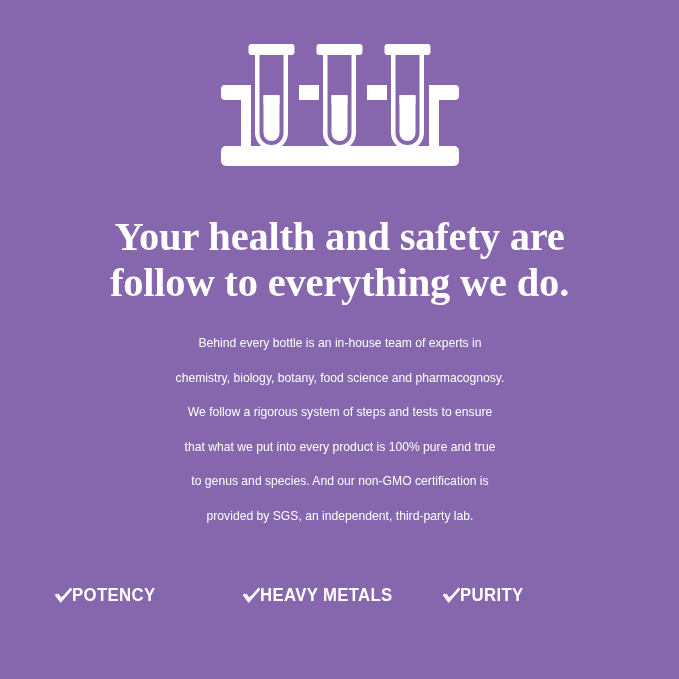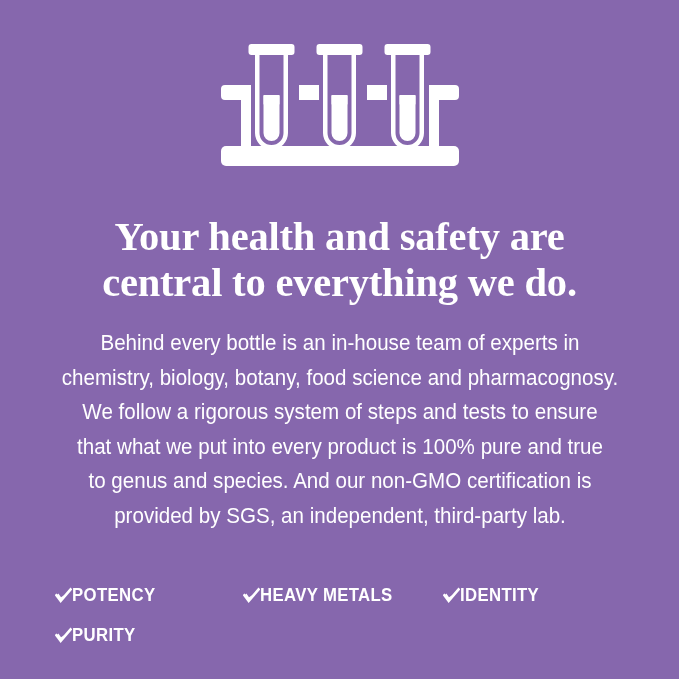"central to everything we do." span.hl-line { text: central -> follow }
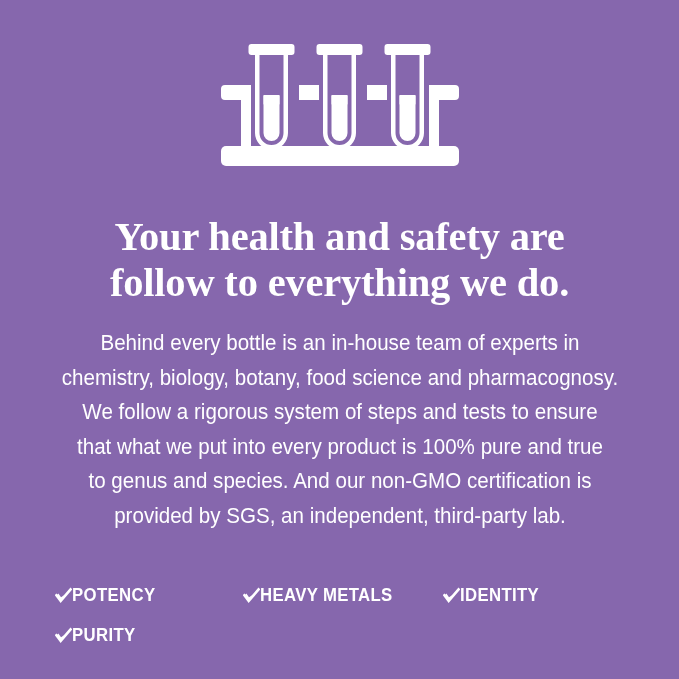"Behind every bottle is an" .bodycopy { font-size: 22px -> 13px }
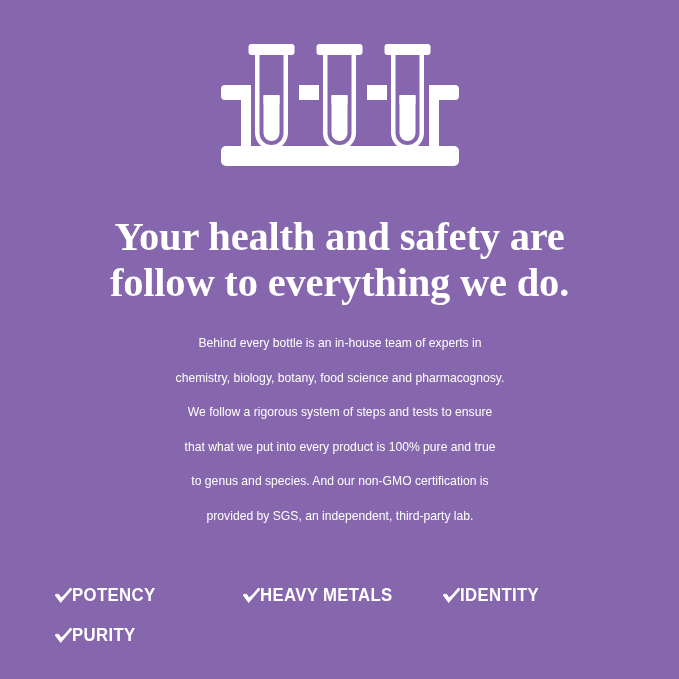"IDENTITY" div.check-item { html: <div> <span> <svg> <path></path> <path></path> </svg> </span> <span>IDENTITY</span> </div> -> none }
